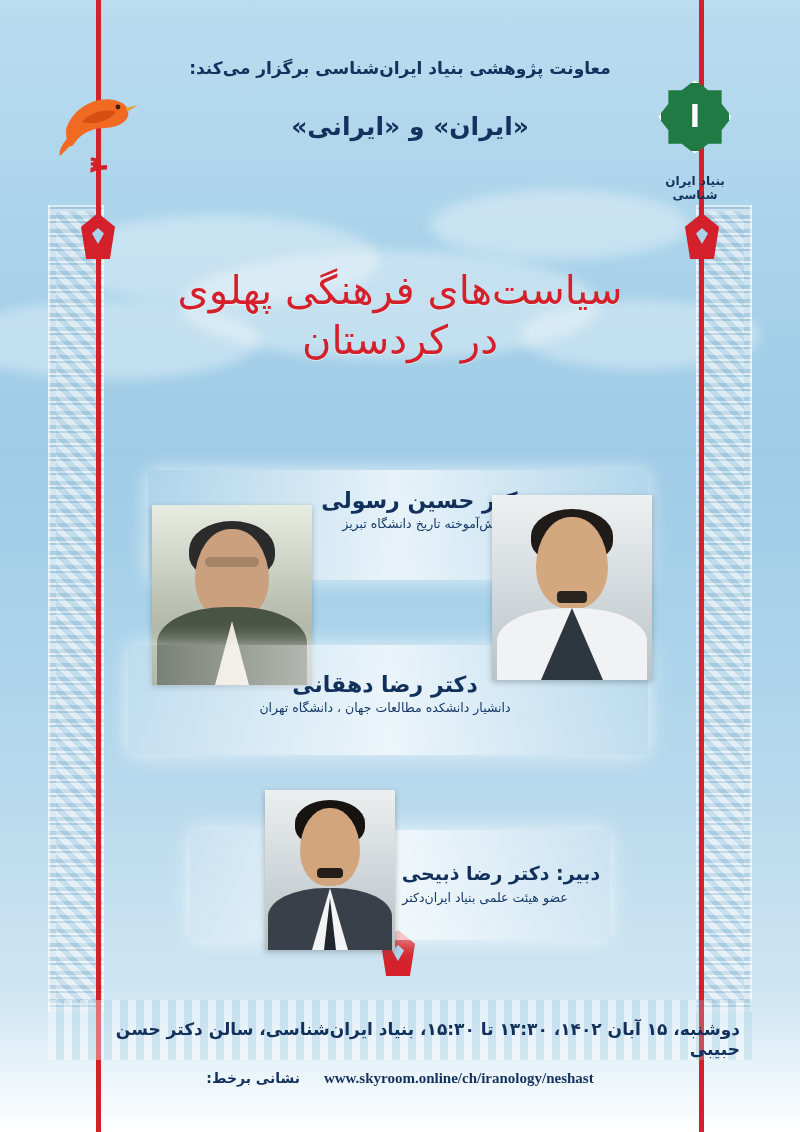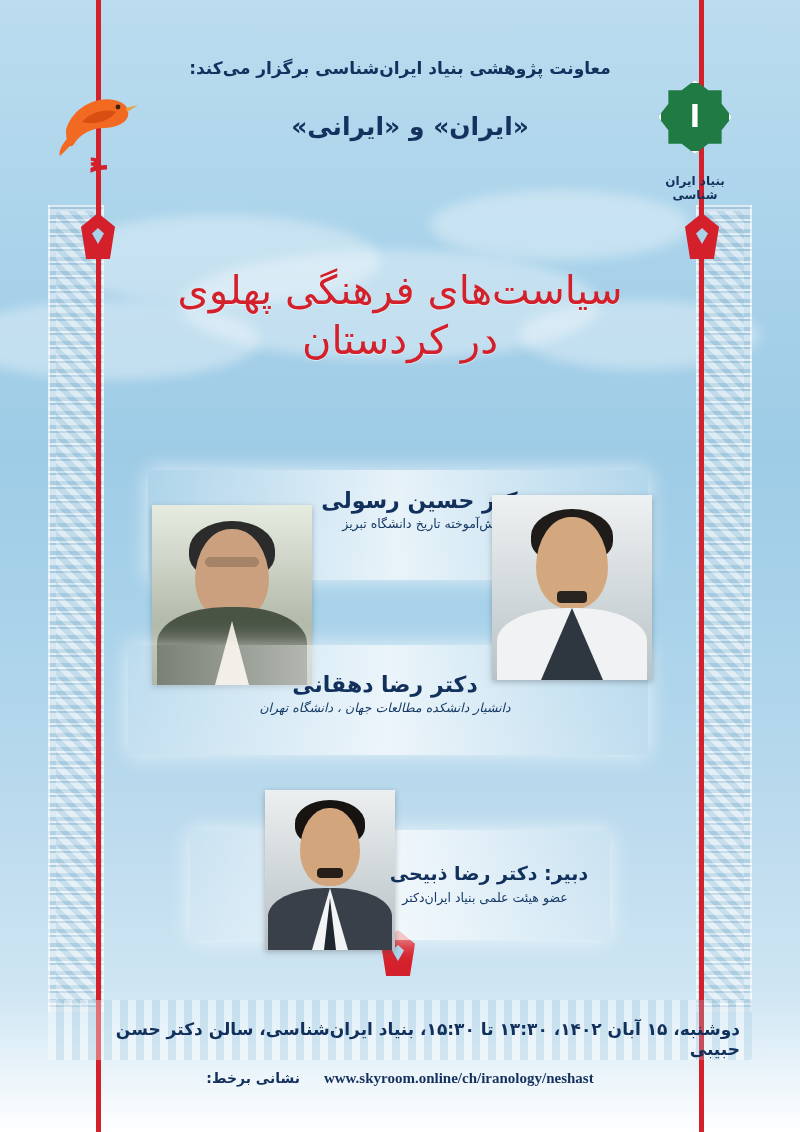"دانشیار دانشکده مطالعات جهان ،" #sp2-aff { font-style: italic -> none }
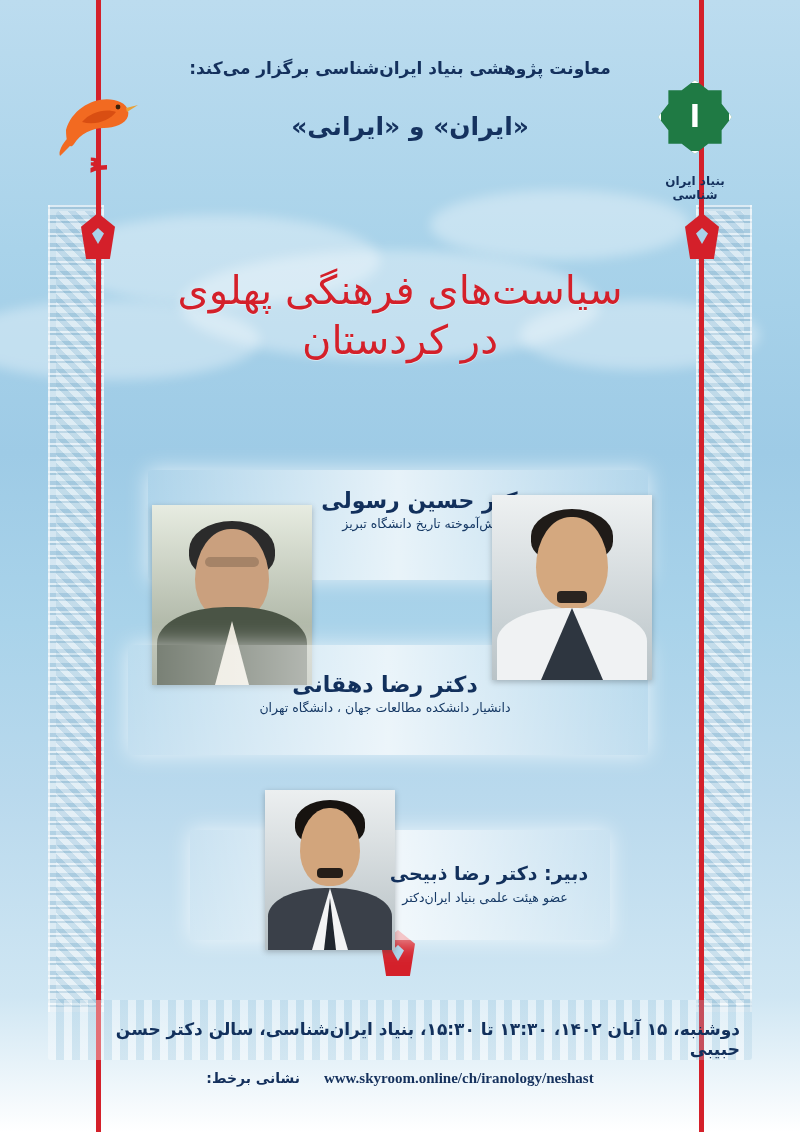"دبیر: دکتر رضا ذبیحی" #sp3-name { left: 364px -> 376px }
